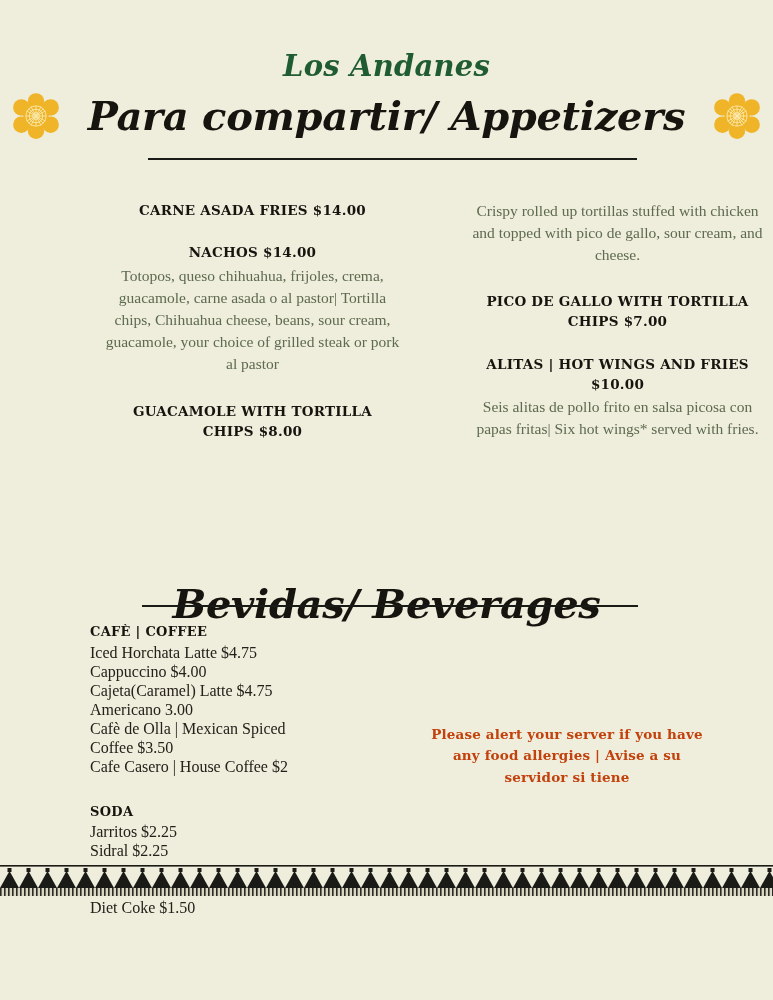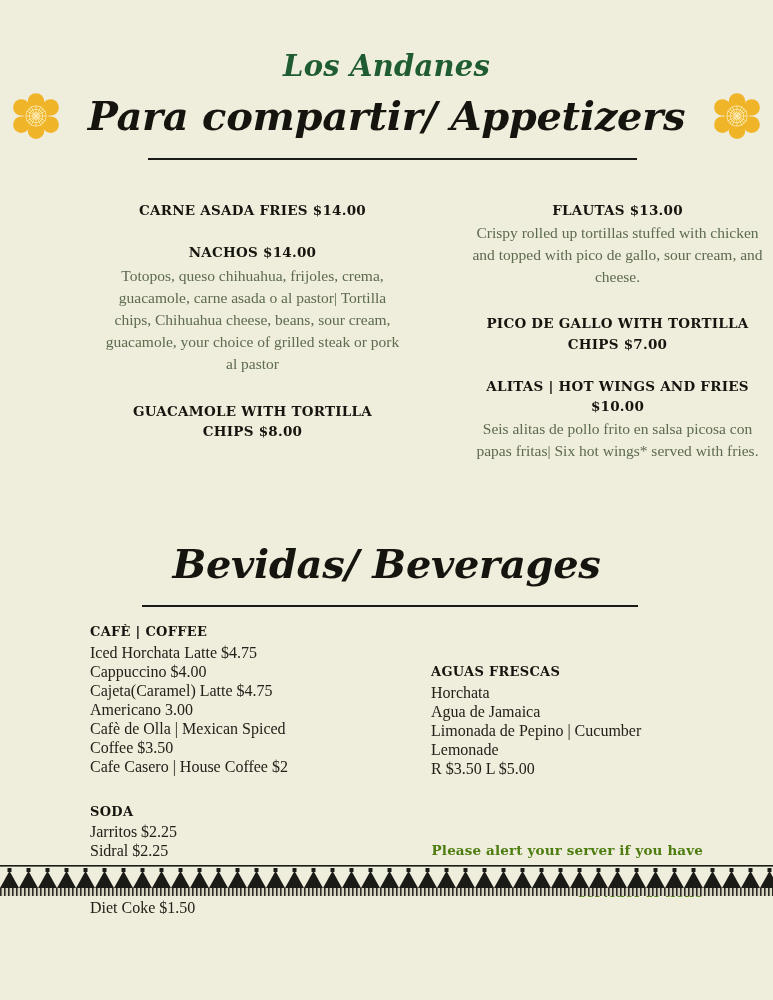"FLAUTAS $13.00" p.item-name { html: <p>FLAUTAS $13.00</p> -> none }
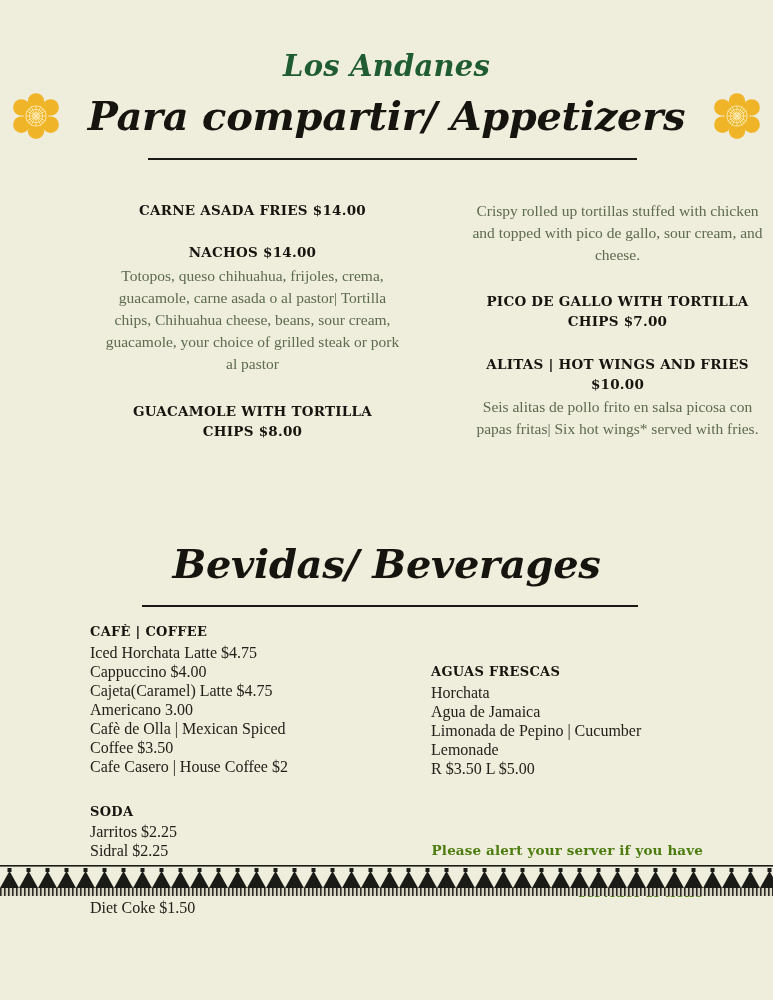"Bevidas/ Beverages" .beverages-header { top: 544px -> 584px }
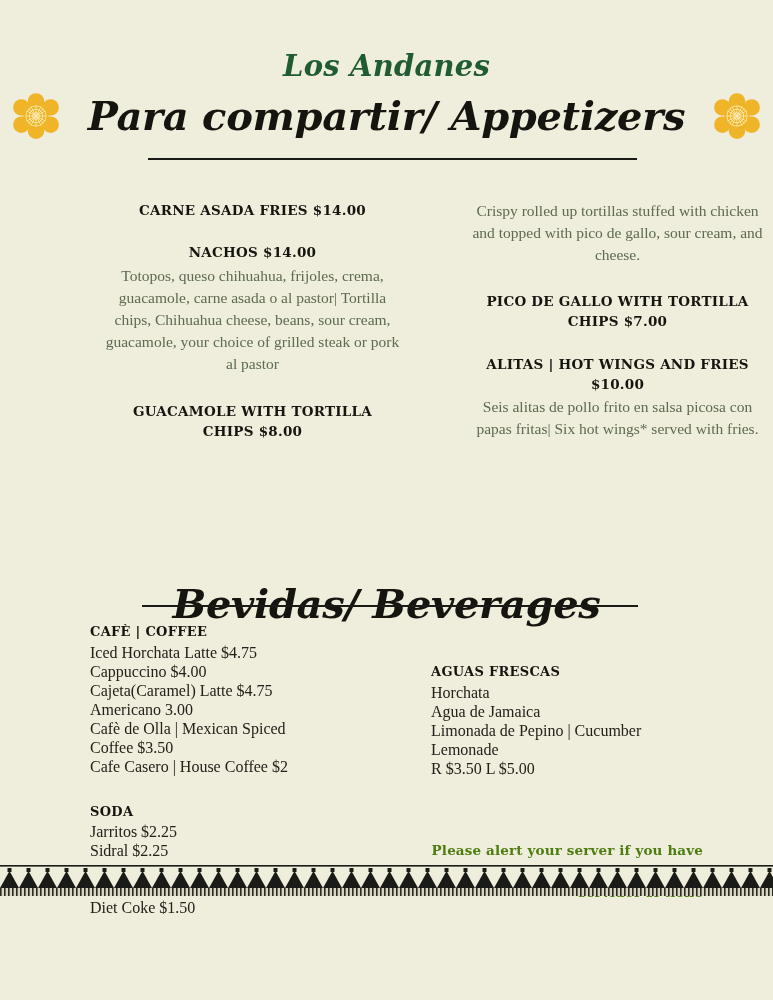"AGUAS FRESCAS" div.bev-group { html: <div> <p>AGUAS FRESCAS</p> <p>Horchata</p> <p>Agua de Jamaica</p> <p>Limonada de Pepino | Cucumber</p> <p>Lemonade</p> <p>R $3.50 L $5.00</p> </div> -> none }
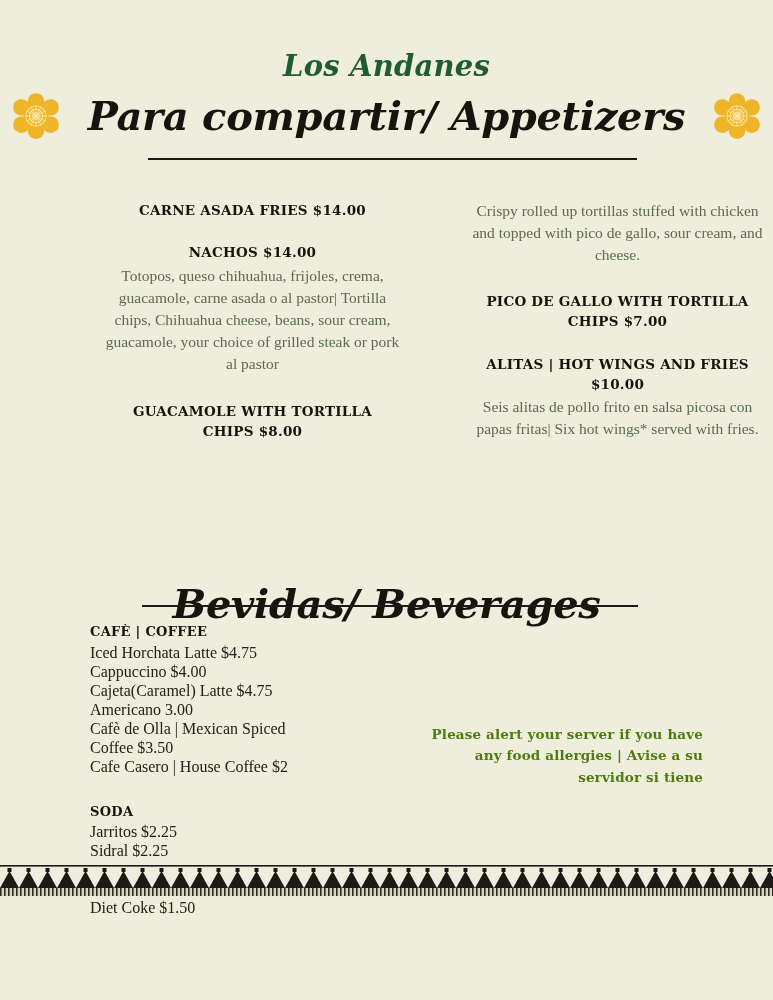"Please alert your server if" .allergy-note { color: #4d7c0f -> #c2410c; text-align: right -> center }
